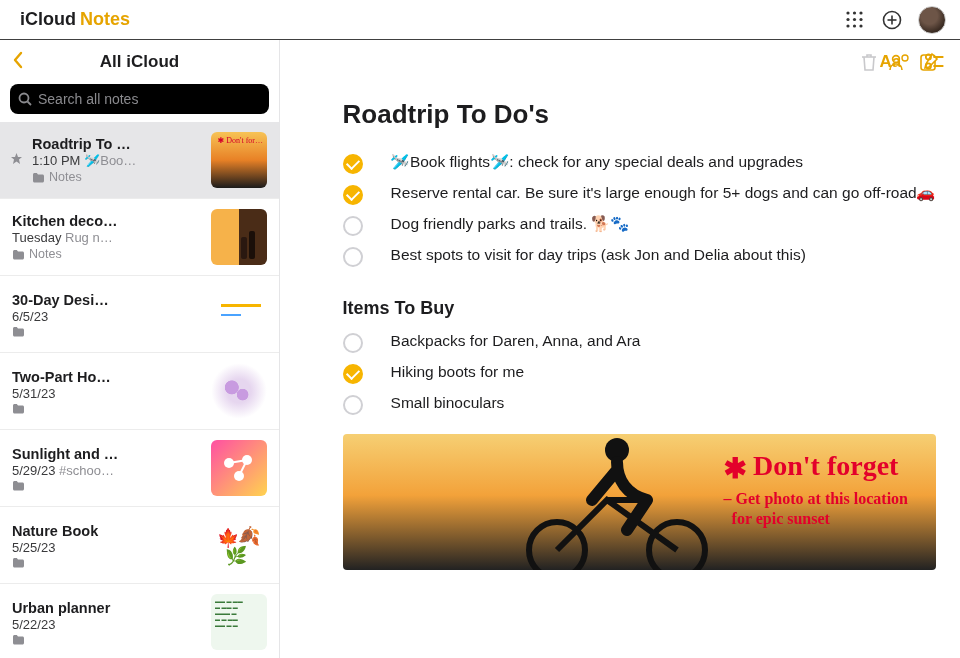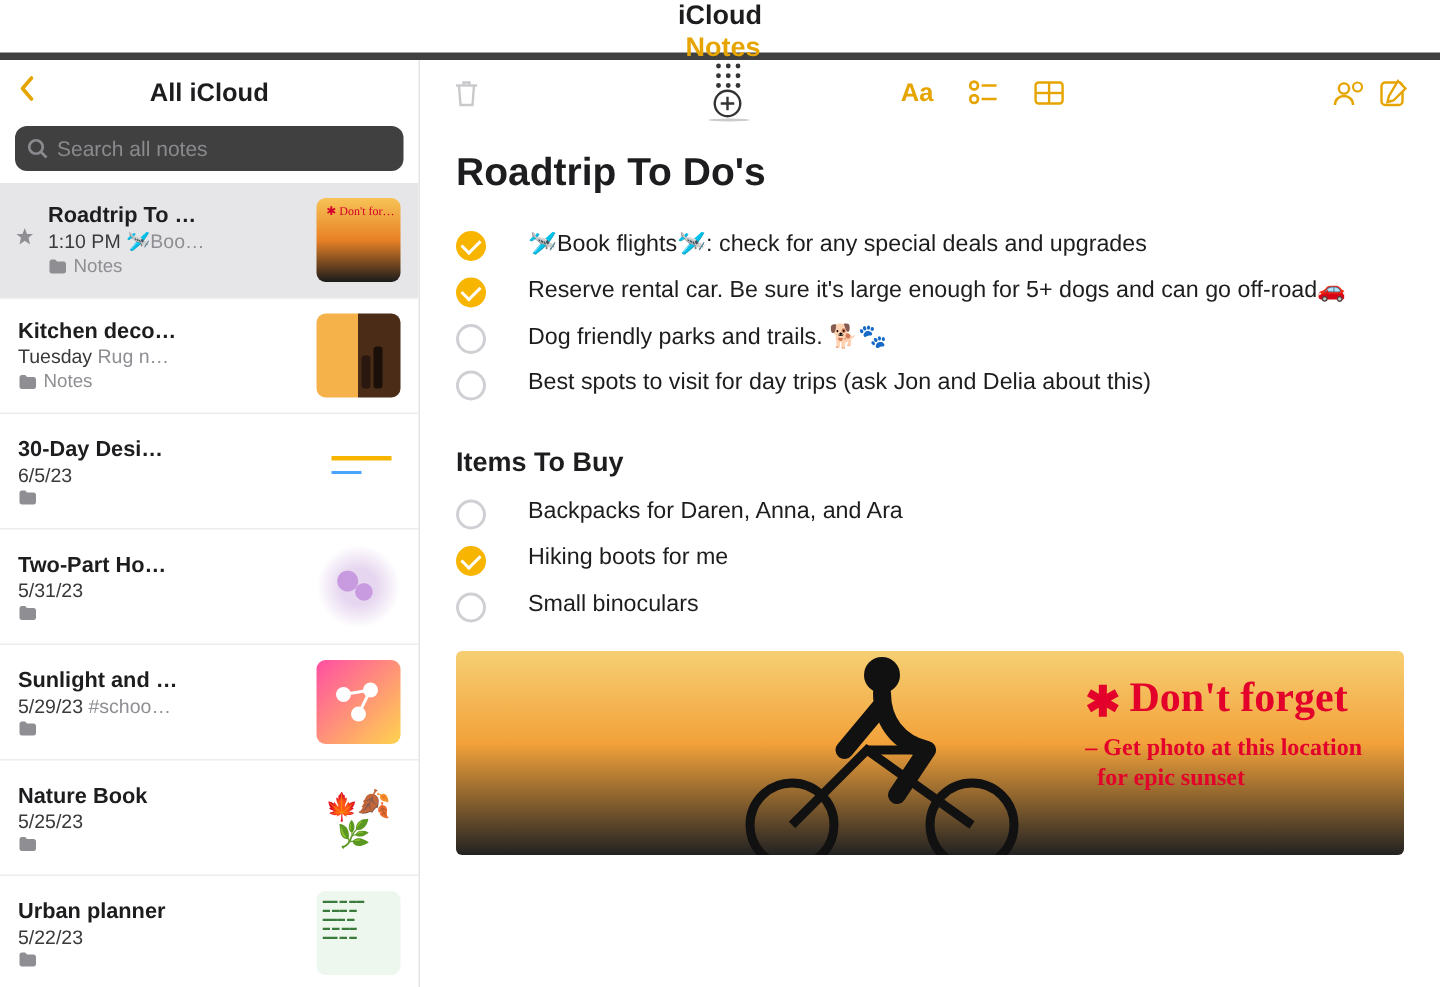"iCloud" .topbar { border-bottom: 5px solid #404040 -> 1px solid #404040; flex-direction: column -> none }
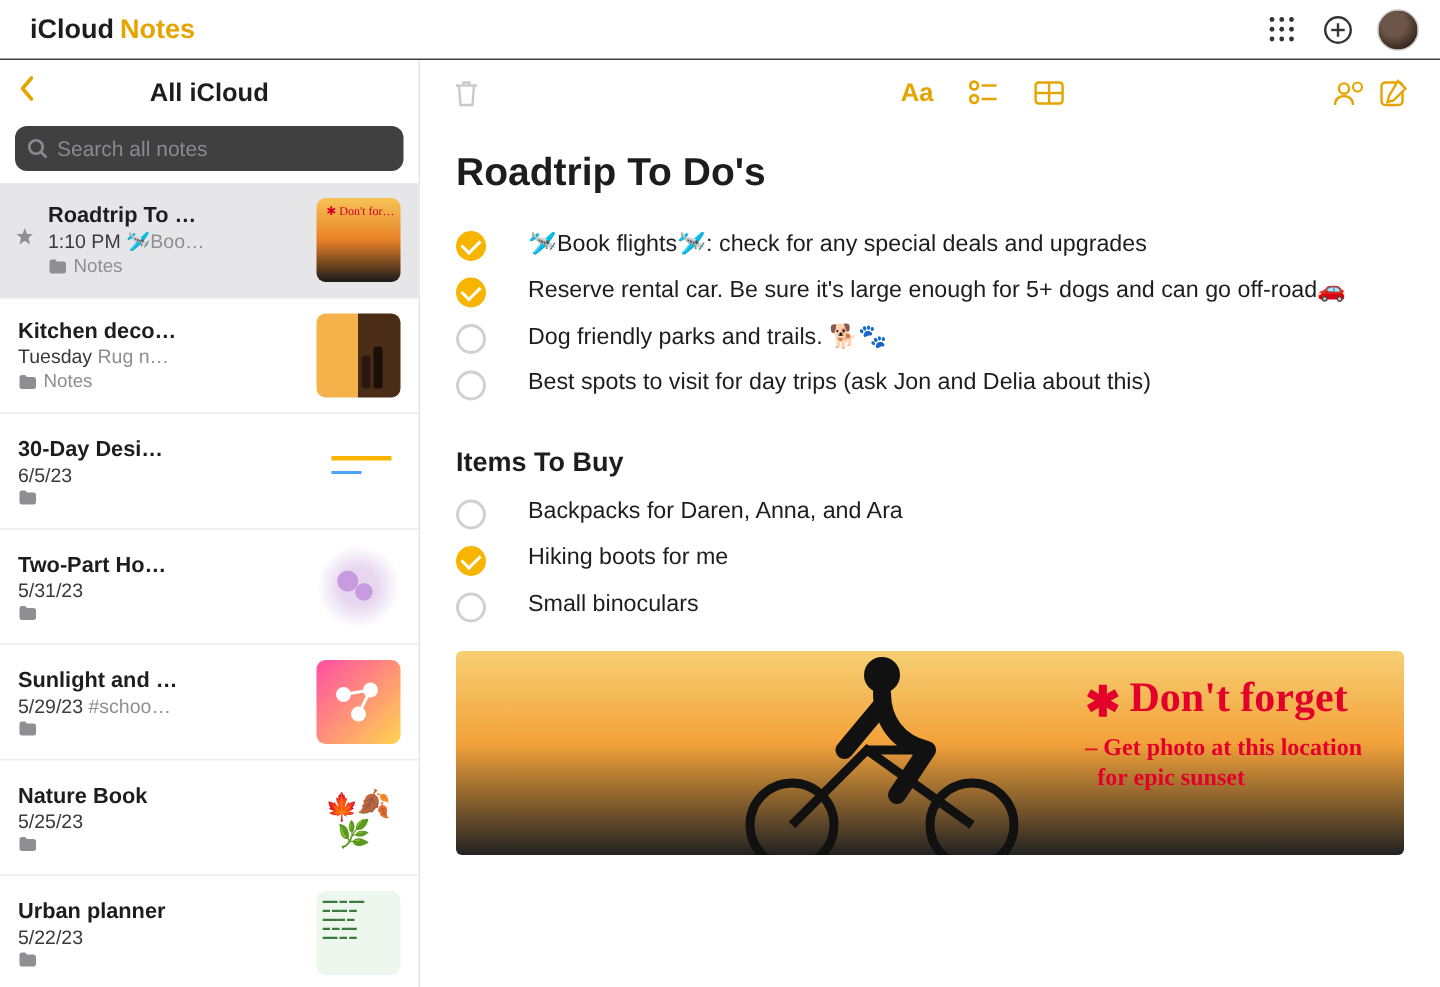"Aa" .content { align-items: none -> flex-end }
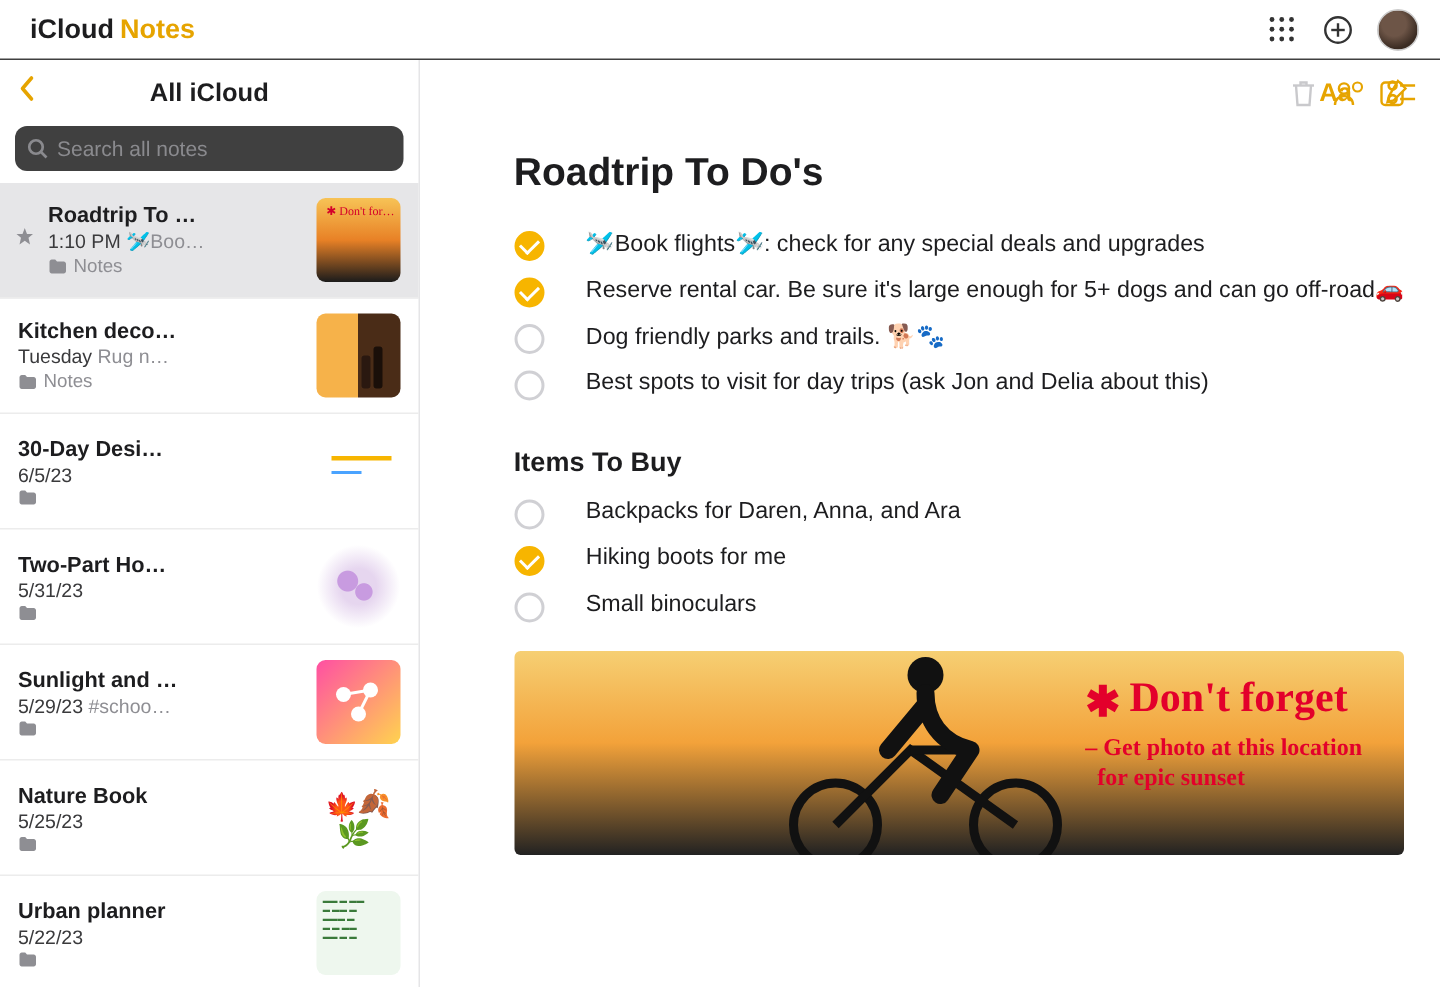"Search all notes" .search { background: #404040 -> #000000 }
